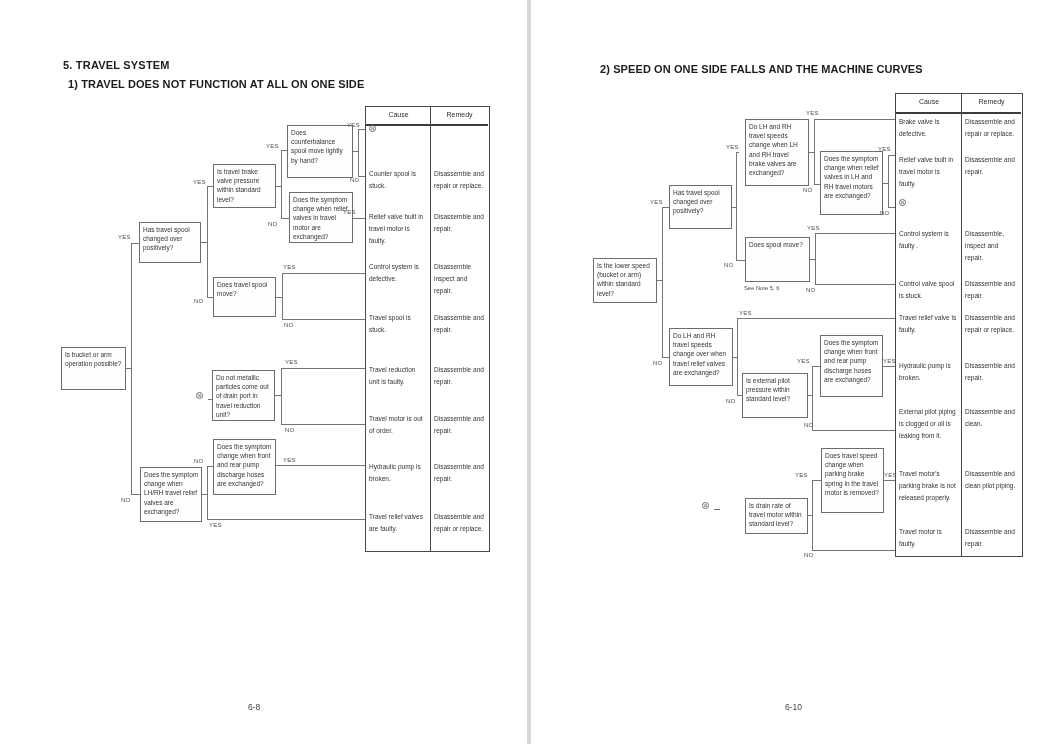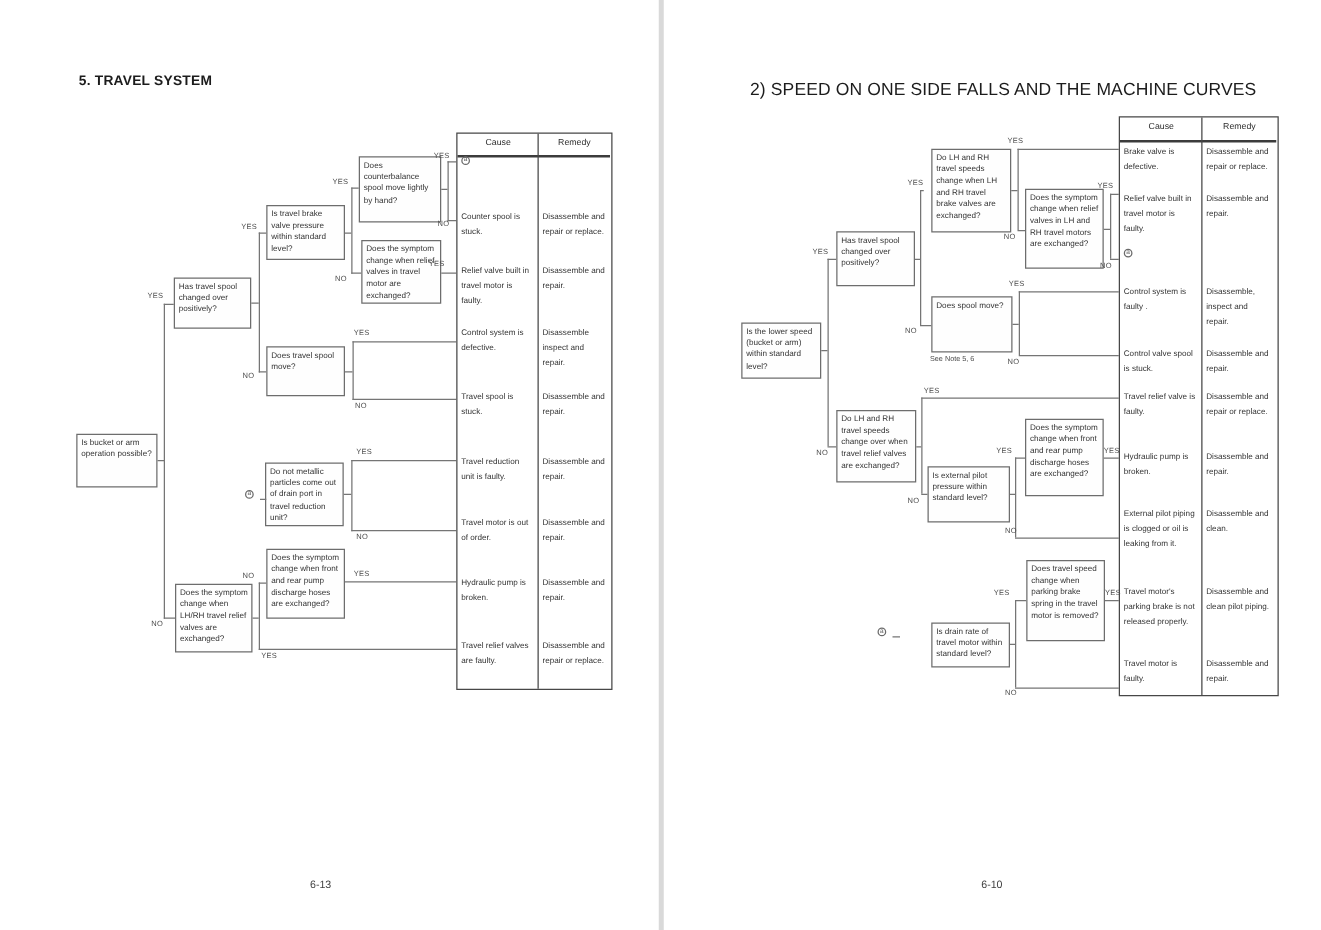"2) SPEED ON ONE SIDE" .h2 { font-size: 14px -> 11px; font-weight: normal -> bold }
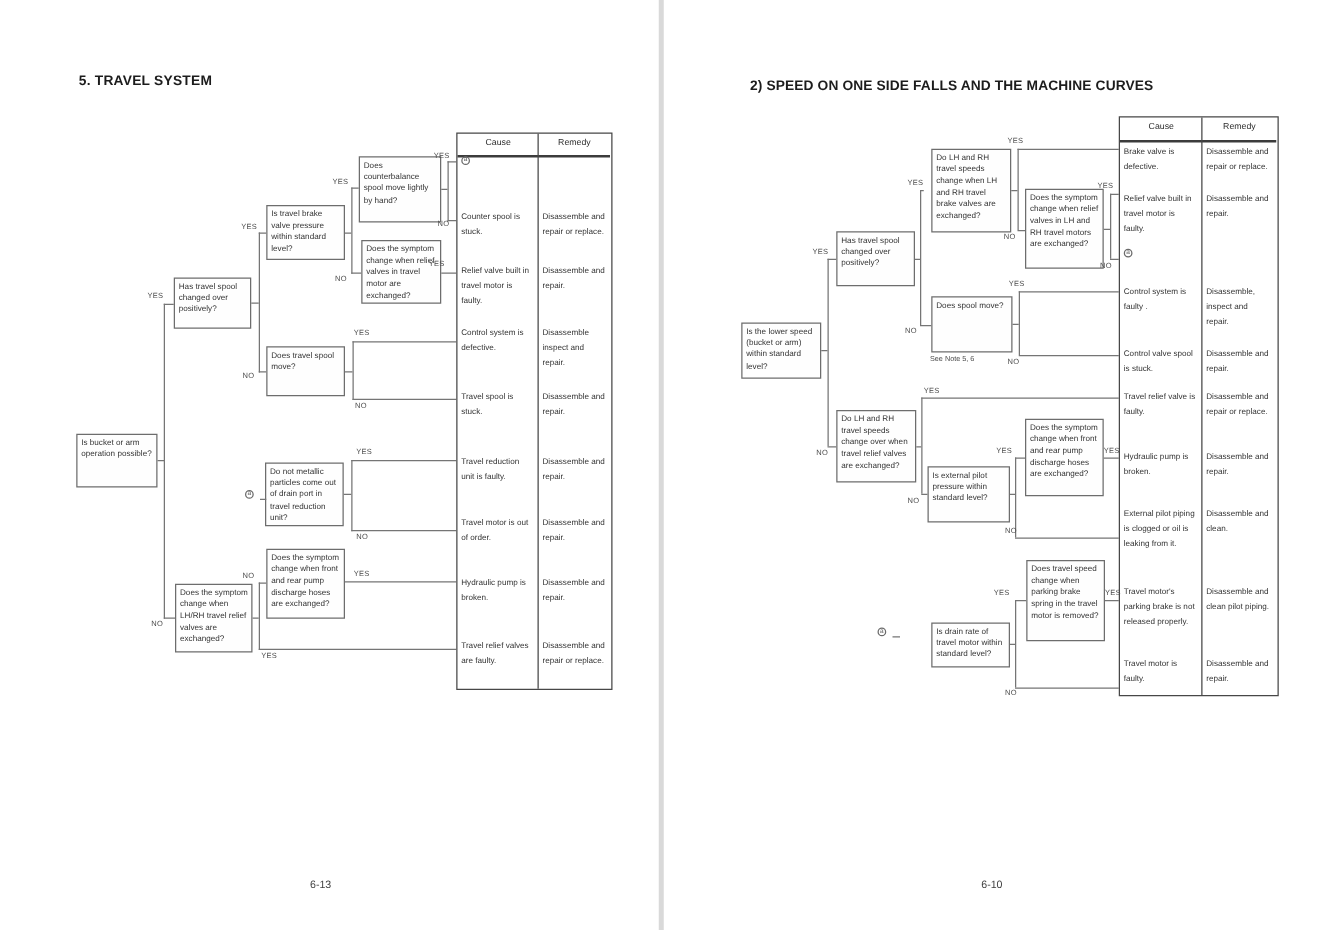"1) TRAVEL DOES NOT FUNCTION" div.h2 { html: none -> <div>1) TRAVEL DOES NOT FUNCTION AT ALL ON ONE SIDE</div> }
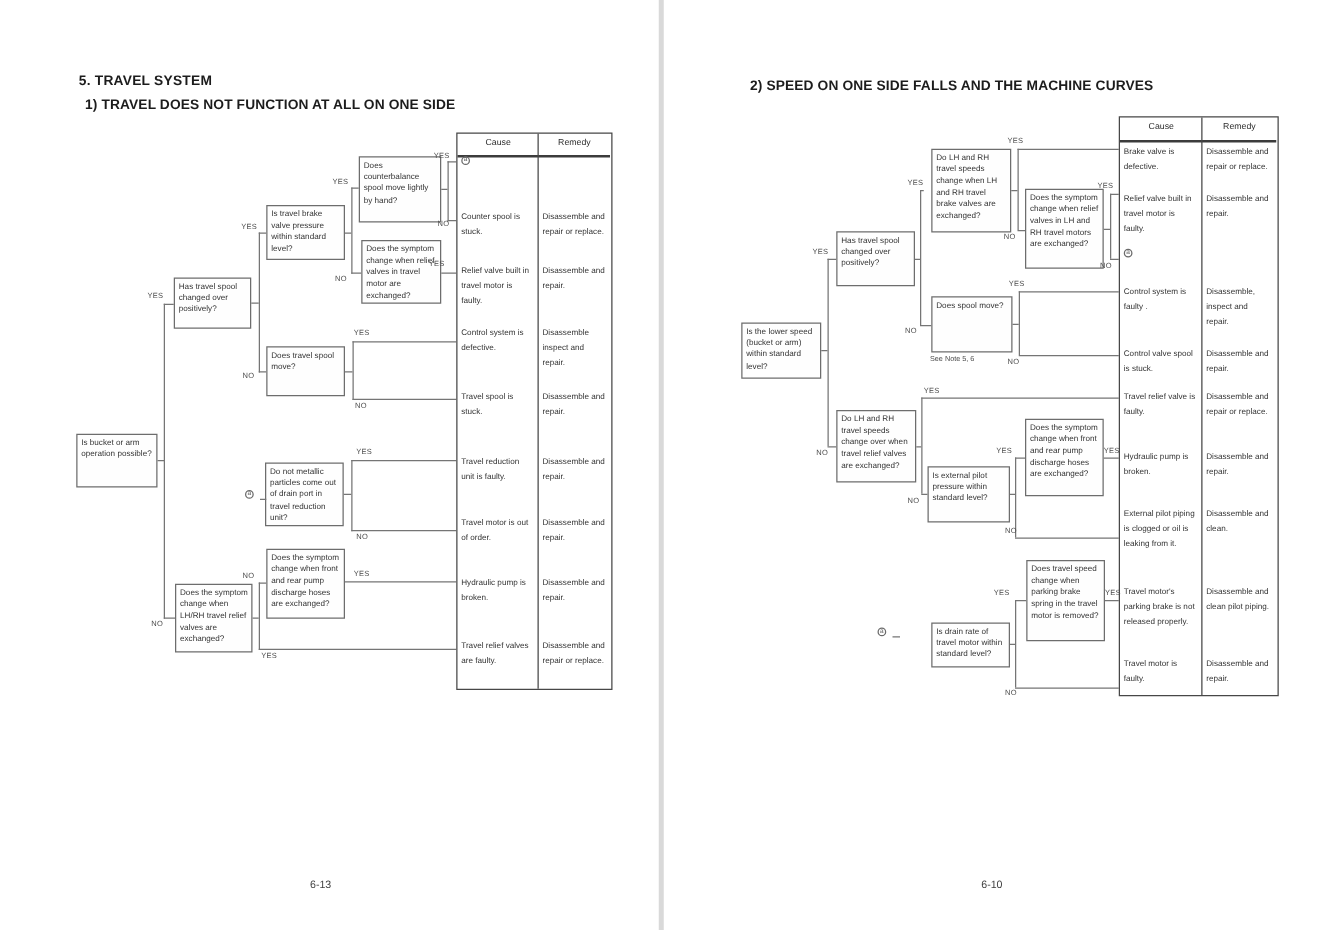"6-13" div.pnum { text: 6-13 -> 6-8 }
